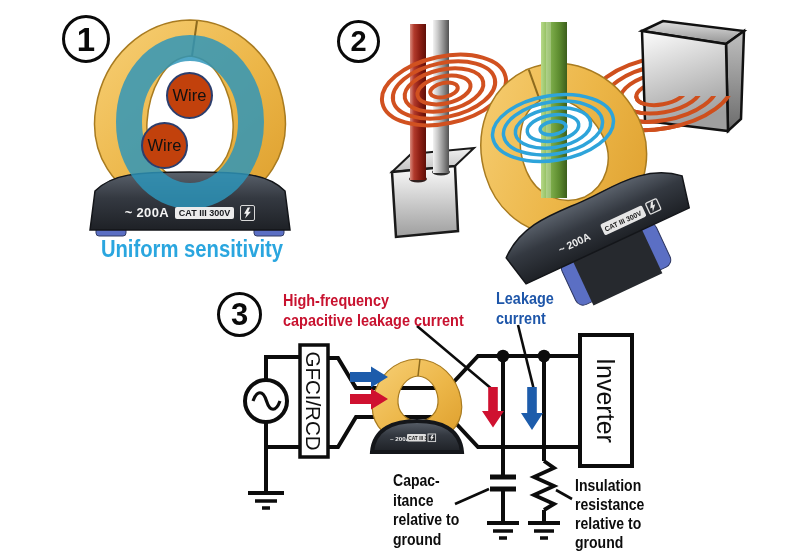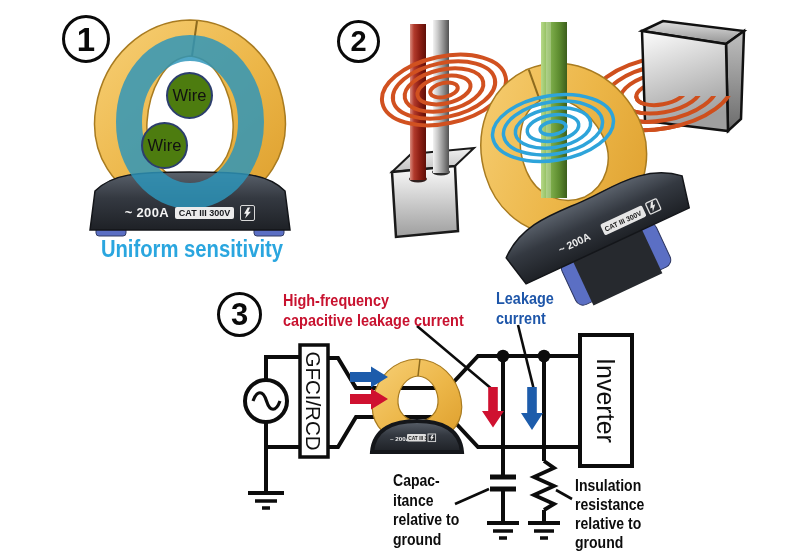"Wire" .wire-chip { background: #4d7c0f -> #c2410c }
